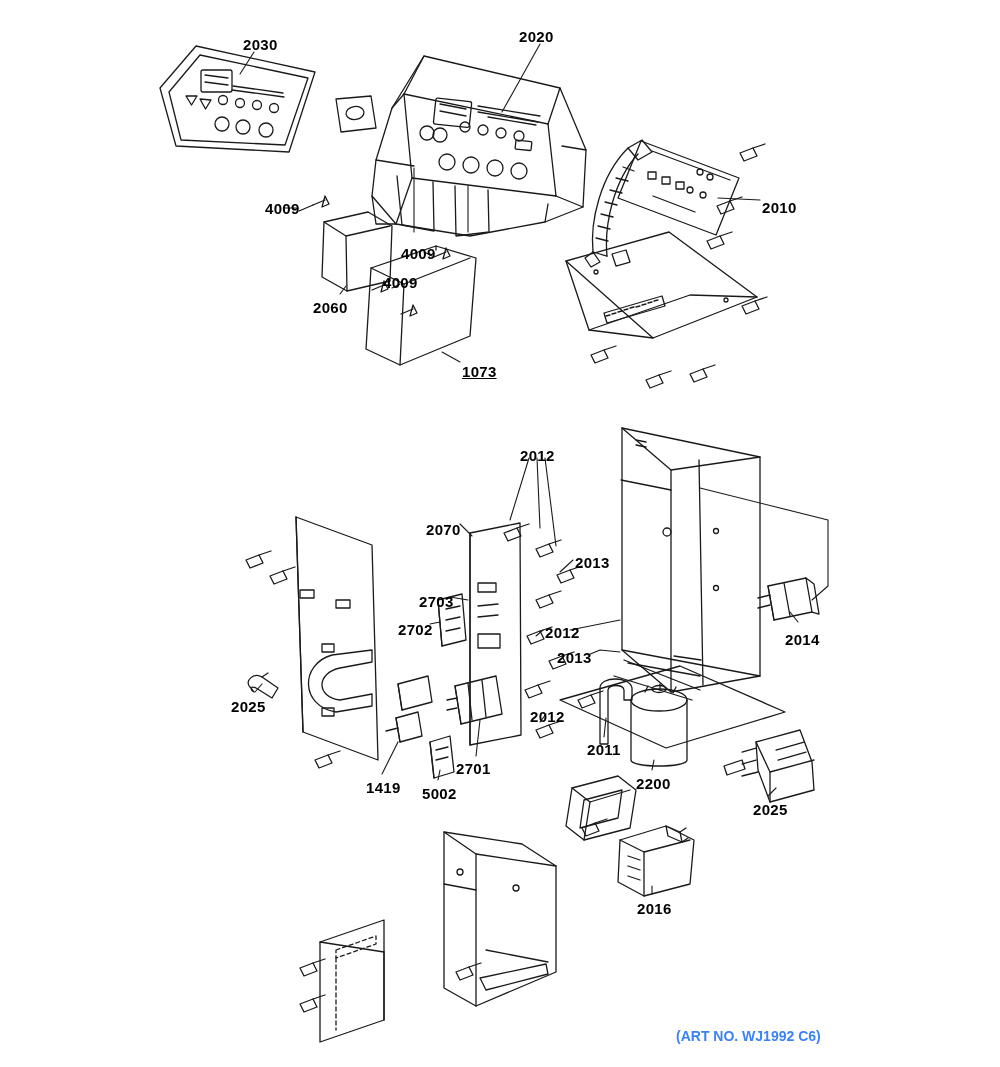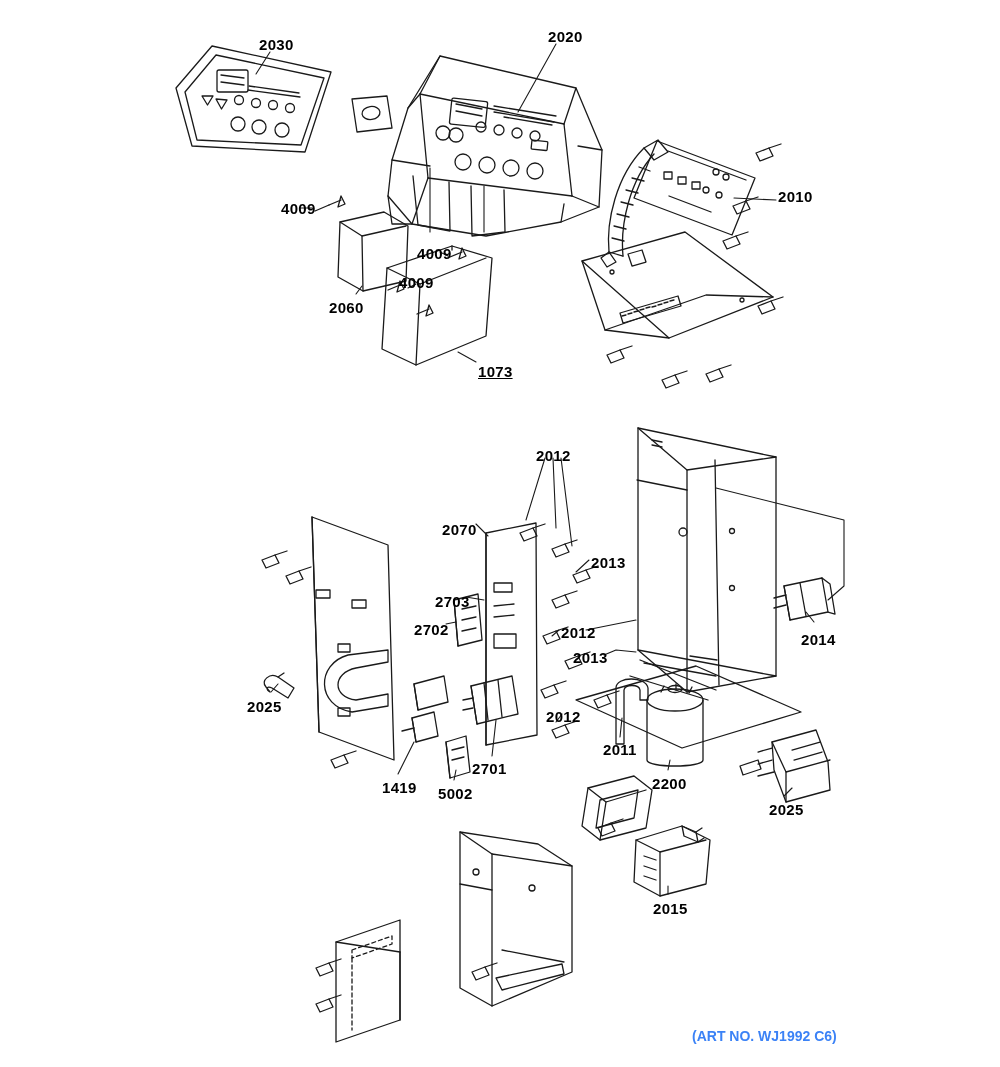"2030" #diagram-root { margin-left: 16px -> none }
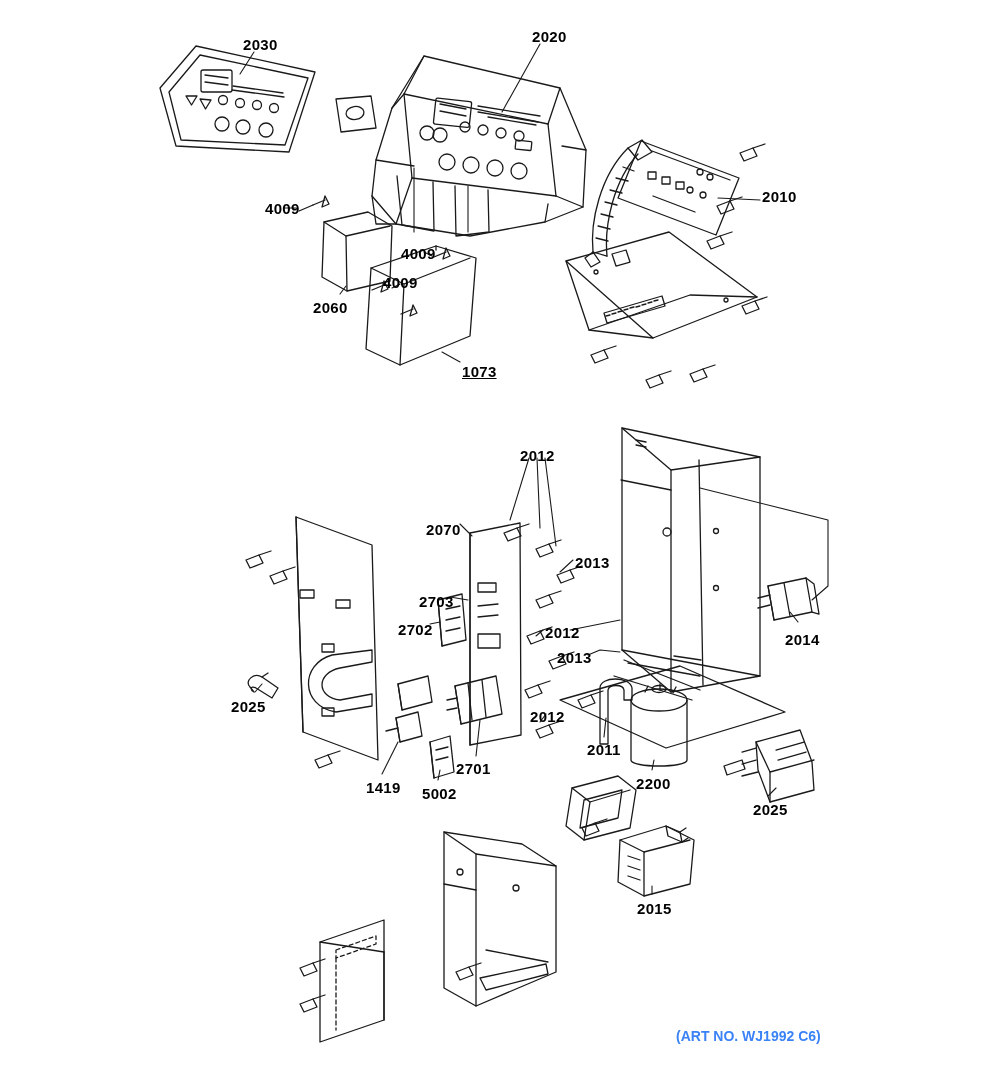"2020" div.callout { left: 532px -> 519px }
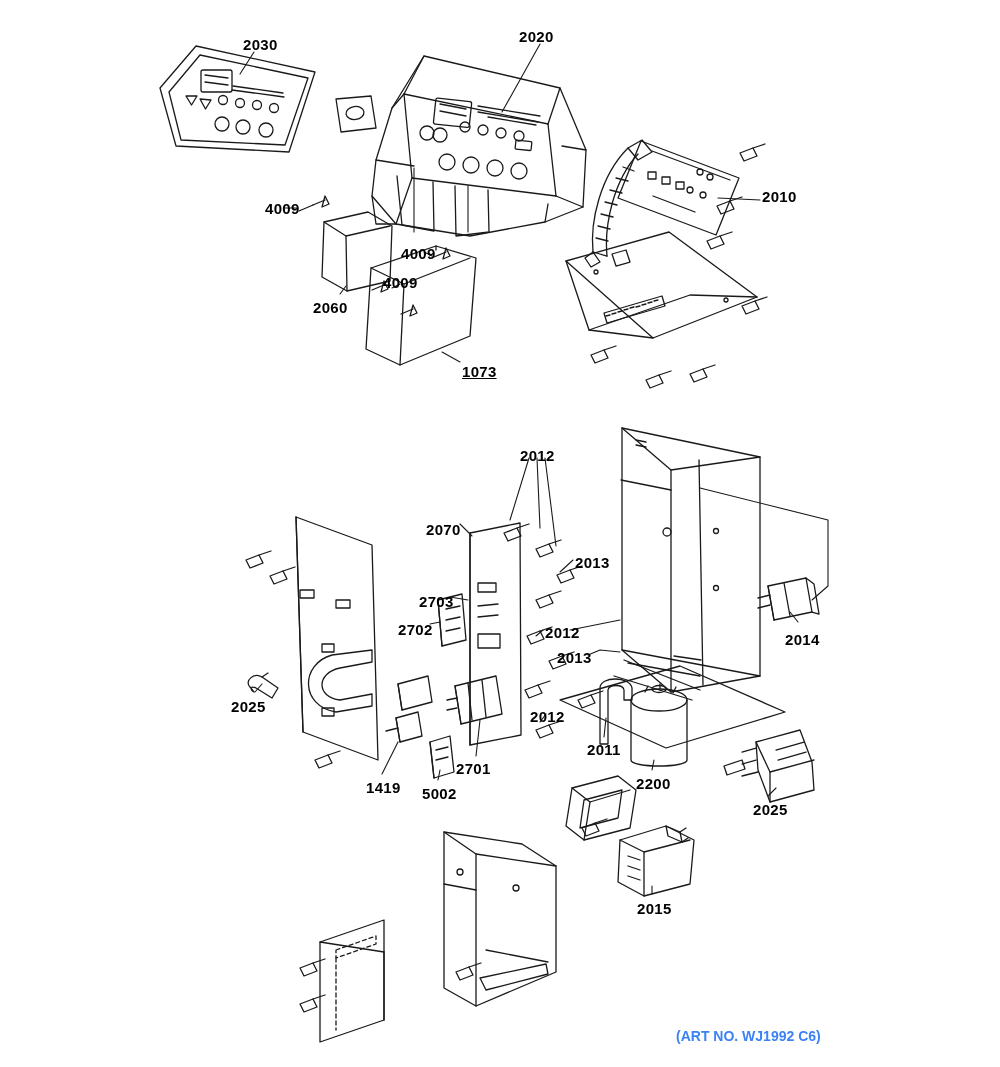"2010" div.callout { top: 188px -> 199px }
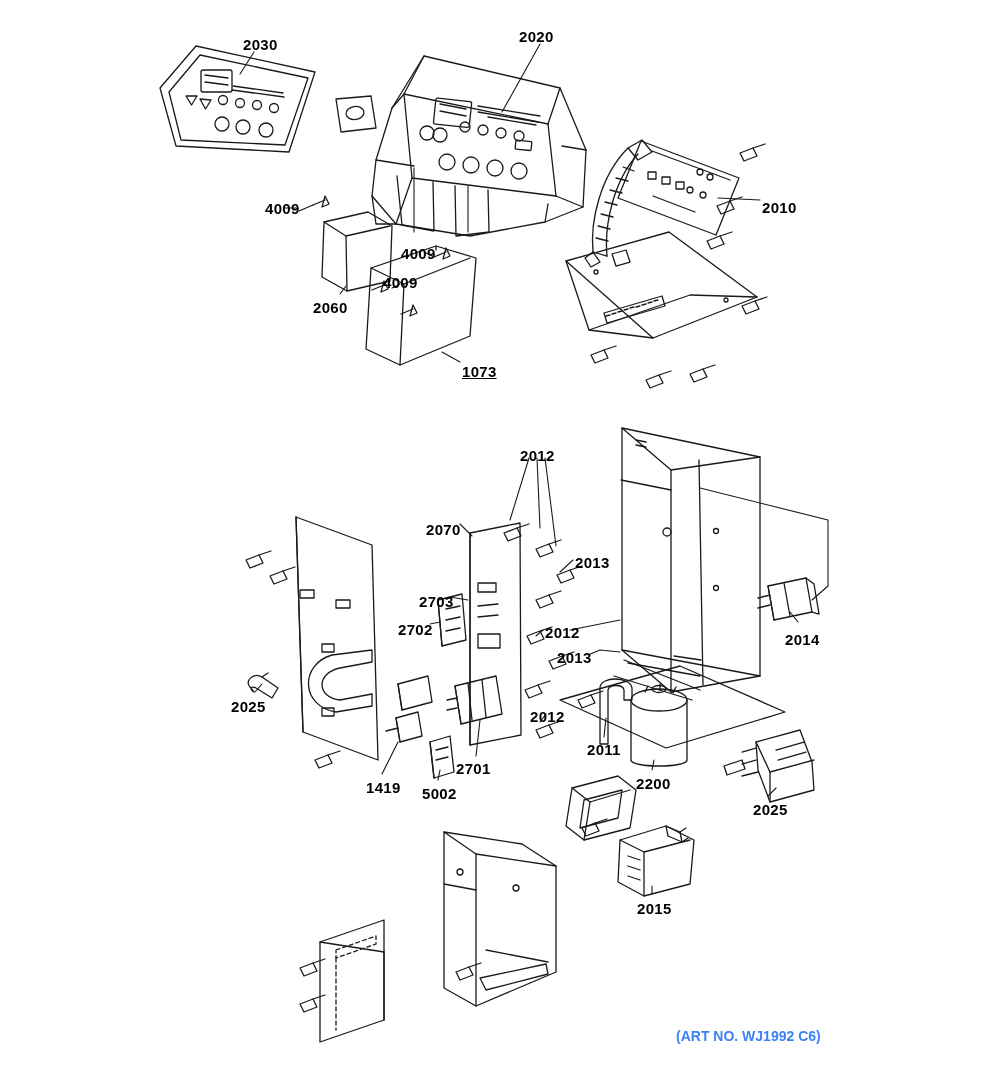"2015" div.callout { text: 2015 -> 2016 }
